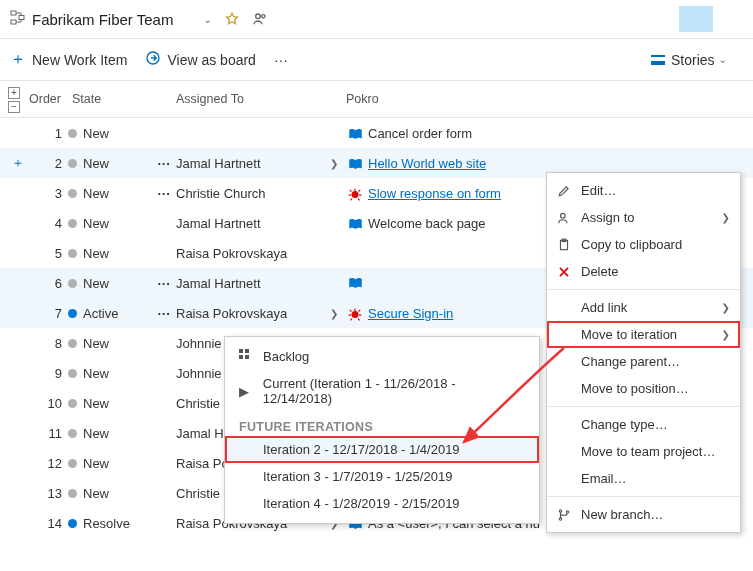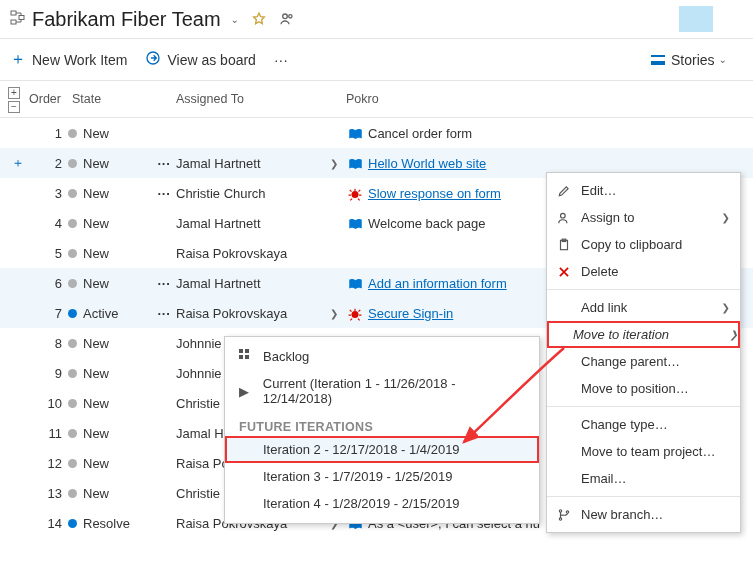"Fabrikam Fiber Team" .team-name { font-size: 20px -> 15px; margin-right: 0 -> 20px }
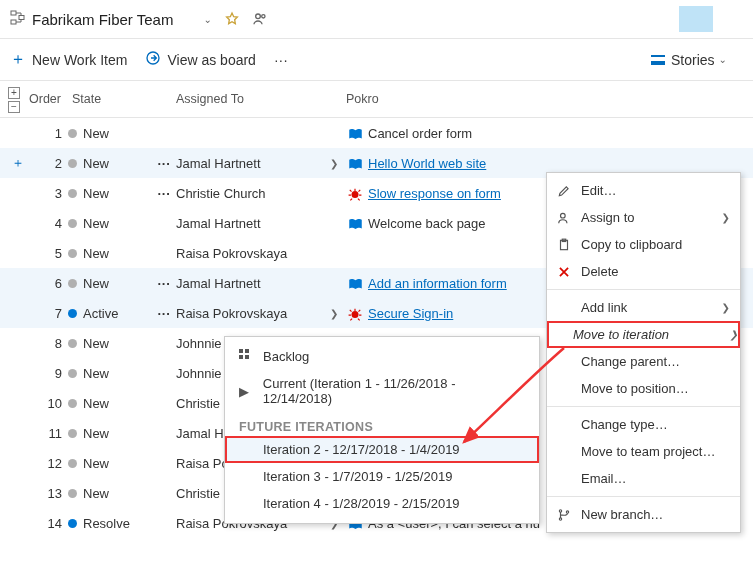"Add an information form" span.txt { html: <span>Add an information form</span> -> none }
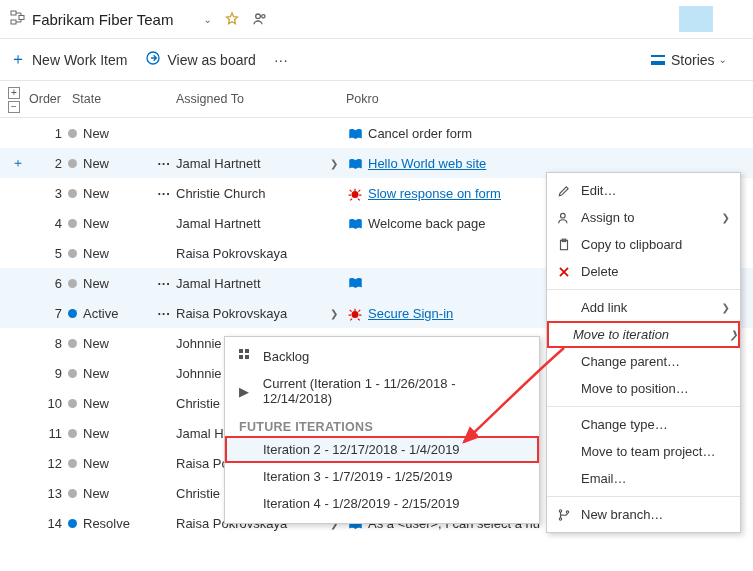"Move to iteration" .mi.hl { font-style: italic -> none; padding: 4px 0 -> 4px 8px }
